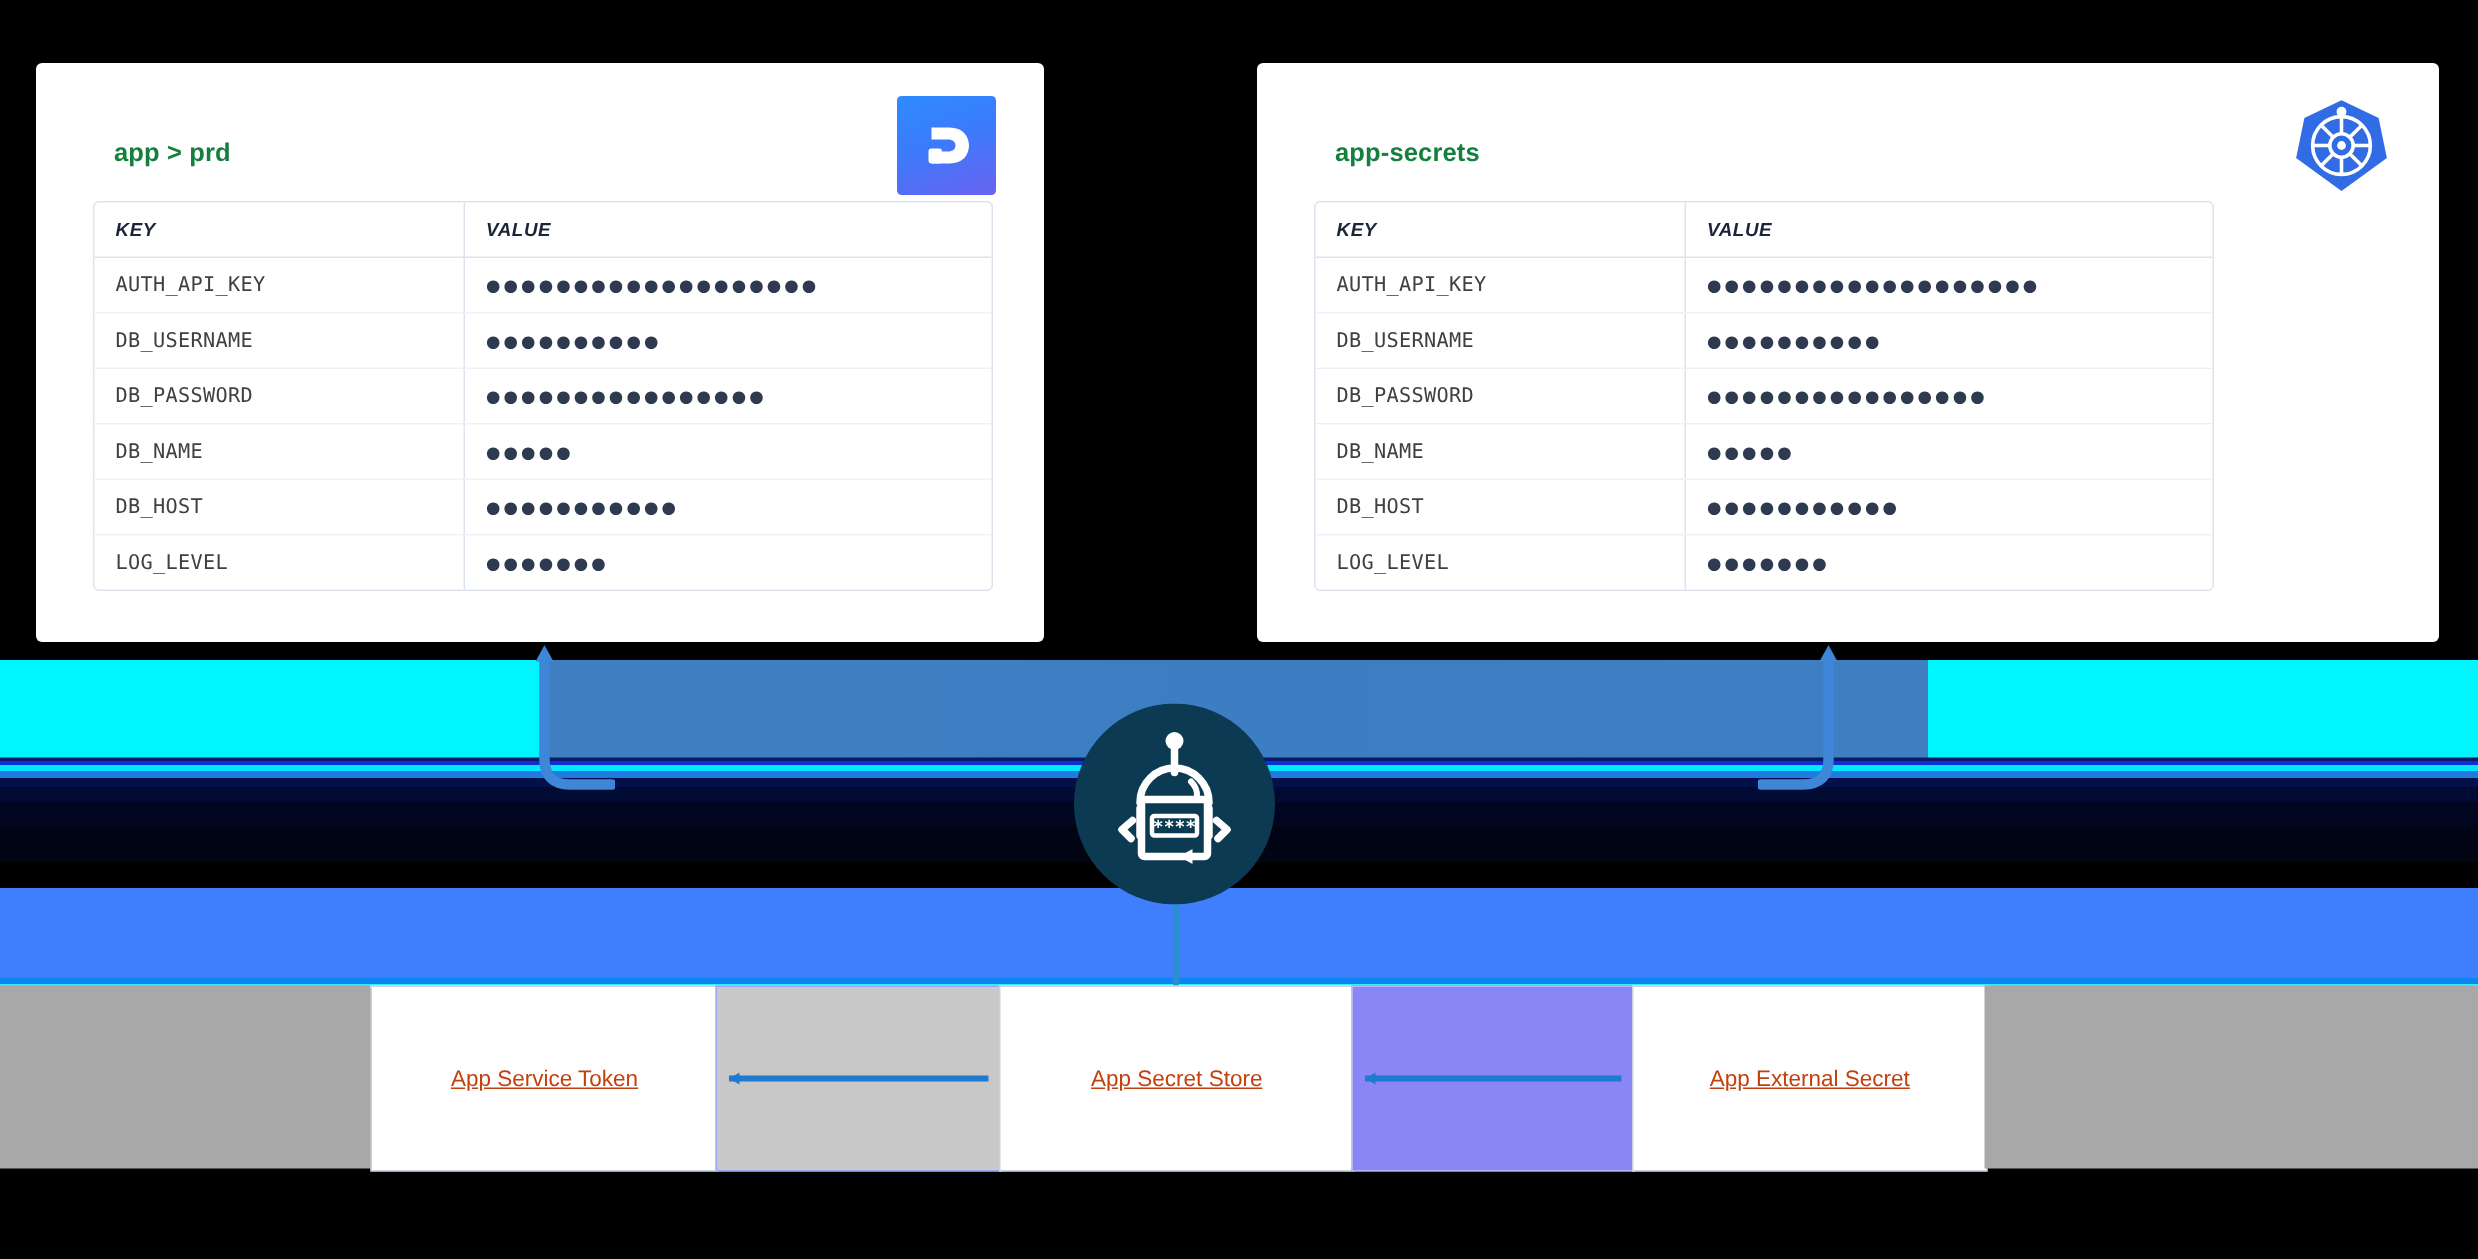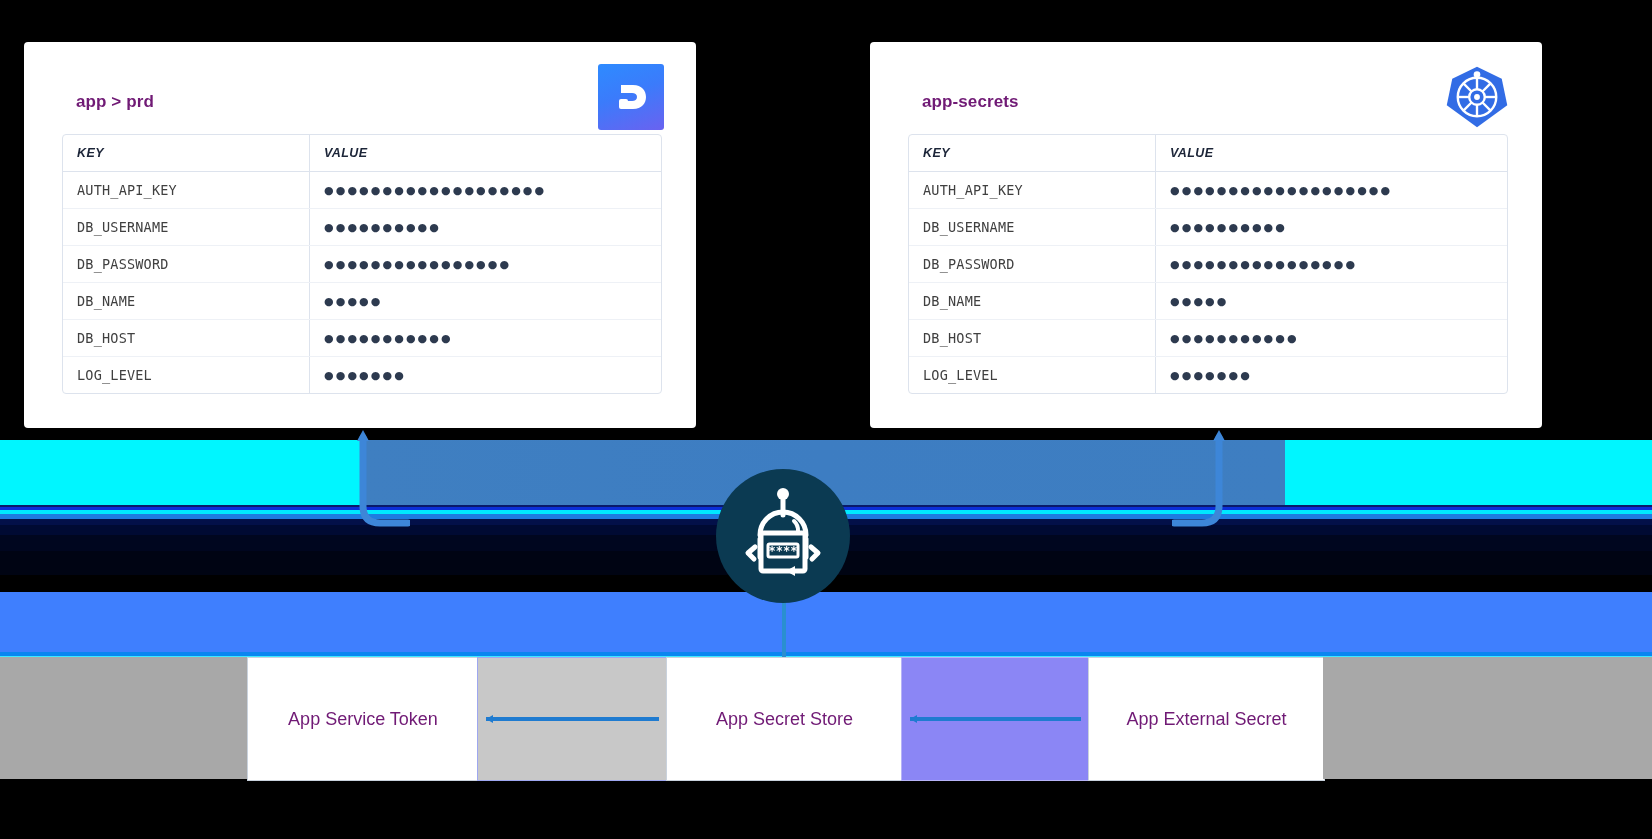"app > prd" .card-title { color: #701a75 -> #15803d }
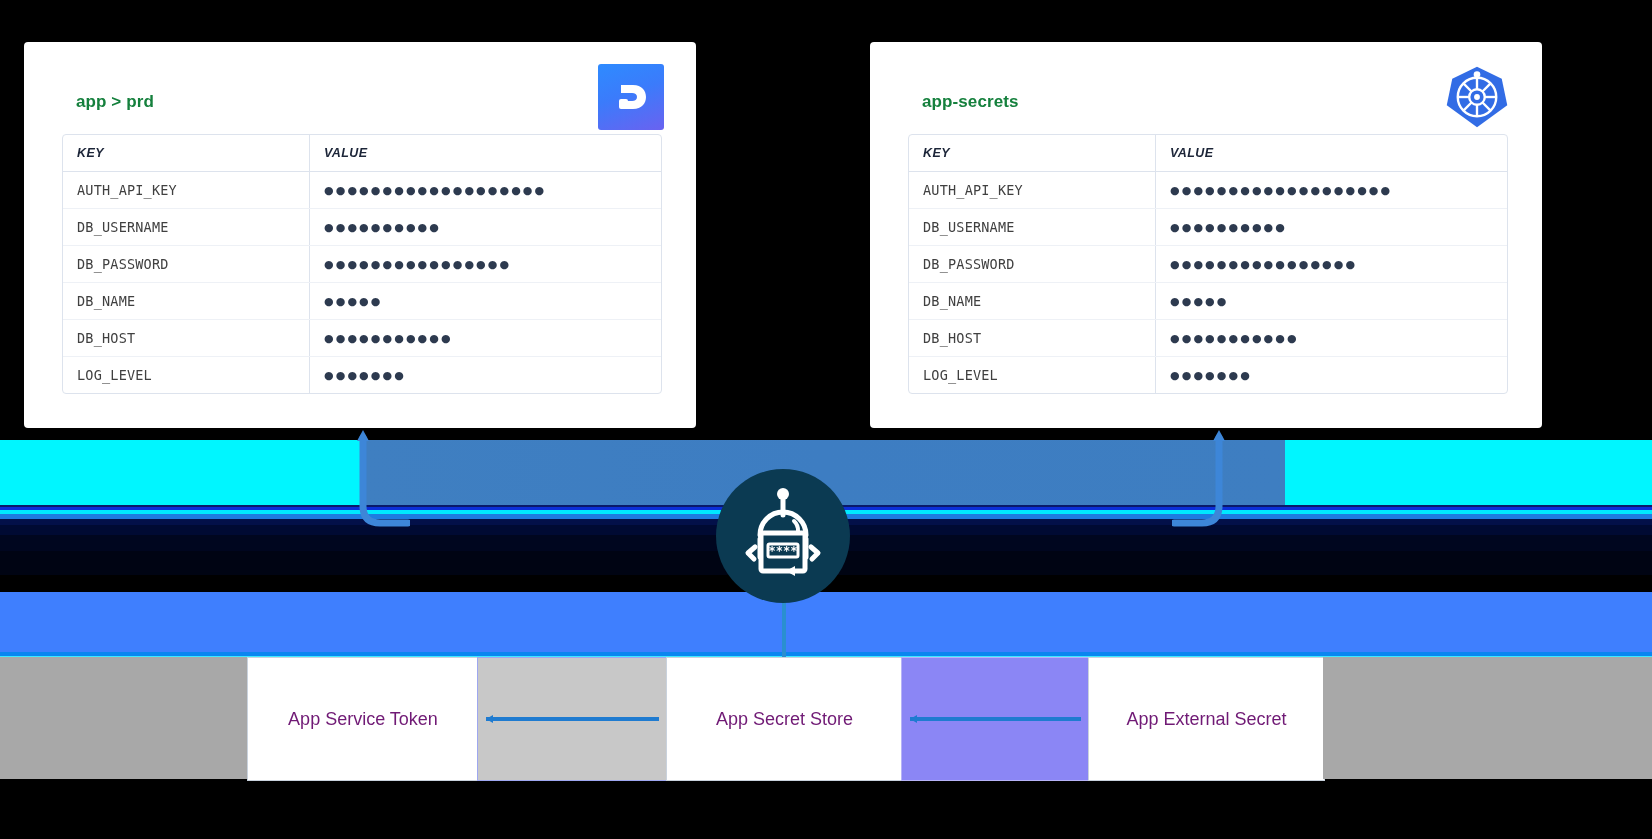"app-secrets" #card-right { left: 870px -> 838px; width: 672px -> 788px }
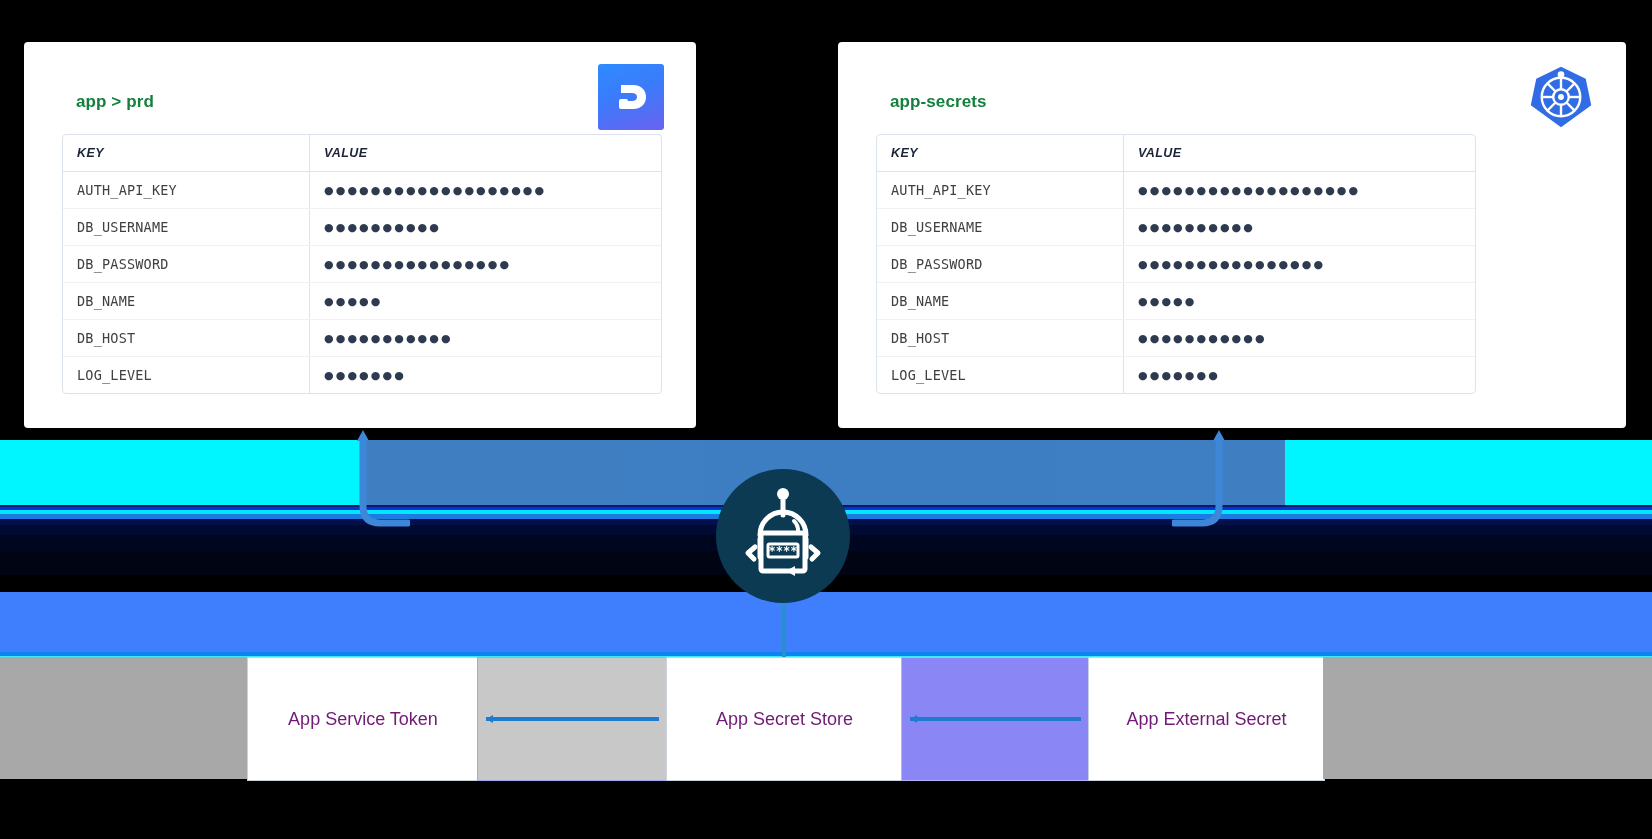"App Service Token" .bbox { color: #701a75 -> #c2410c; font-size: 18px -> 15px; text-decoration: none -> underline }
